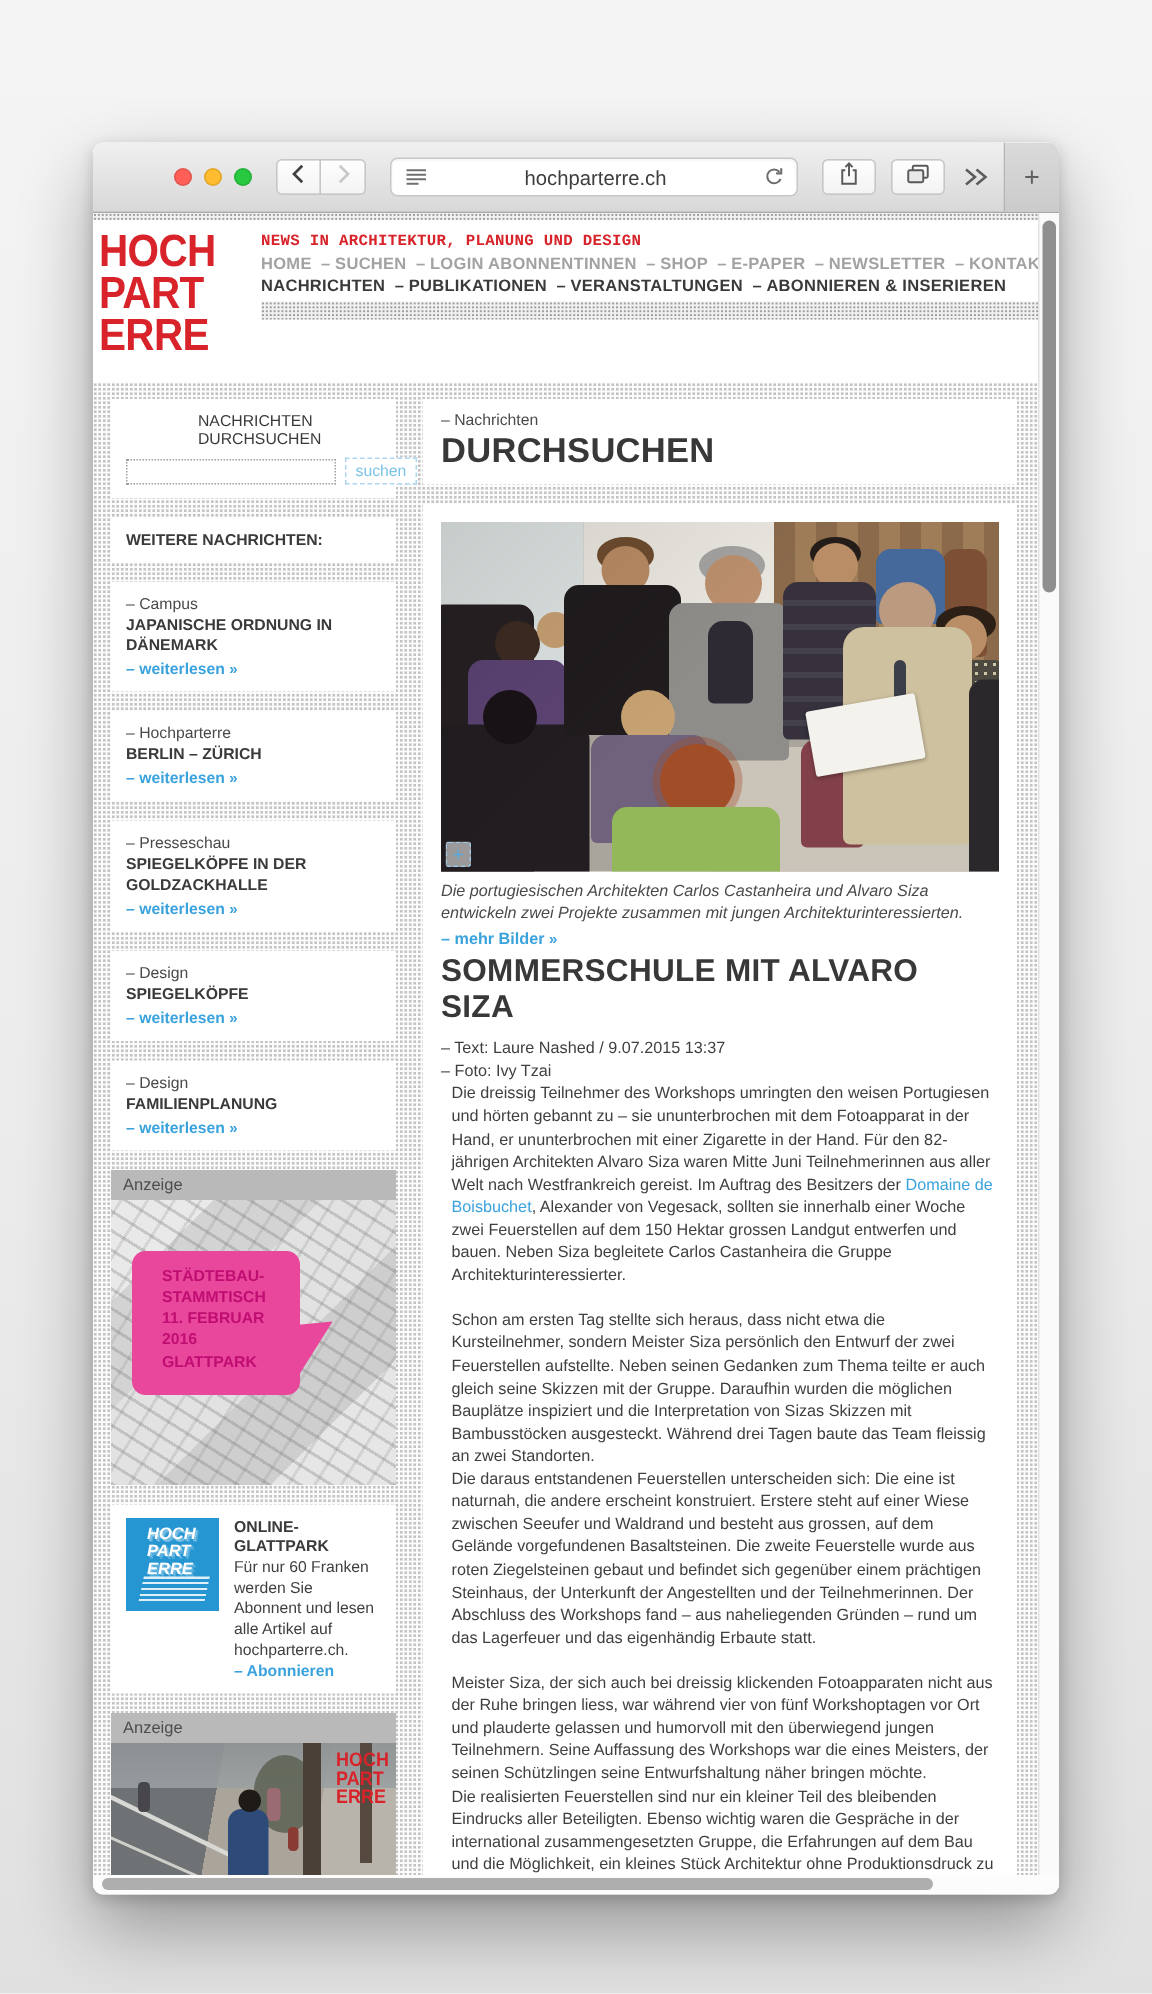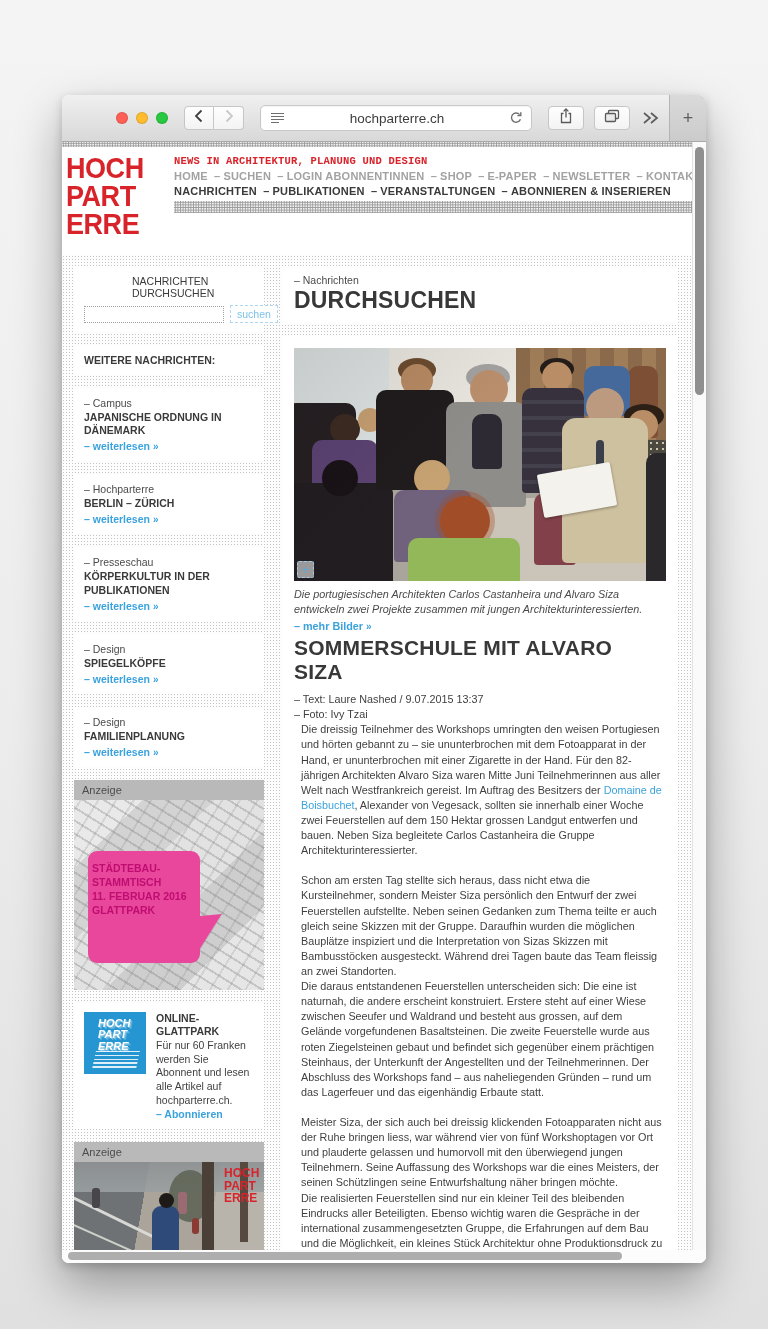"KÖRPERKULTUR IN DER PUBLIKATIONEN" div.news-title { text: KÖRPERKULTUR IN DER PUBLIKATIONEN -> SPIEGELKÖPFE IN DER GOLDZACKHALLE }
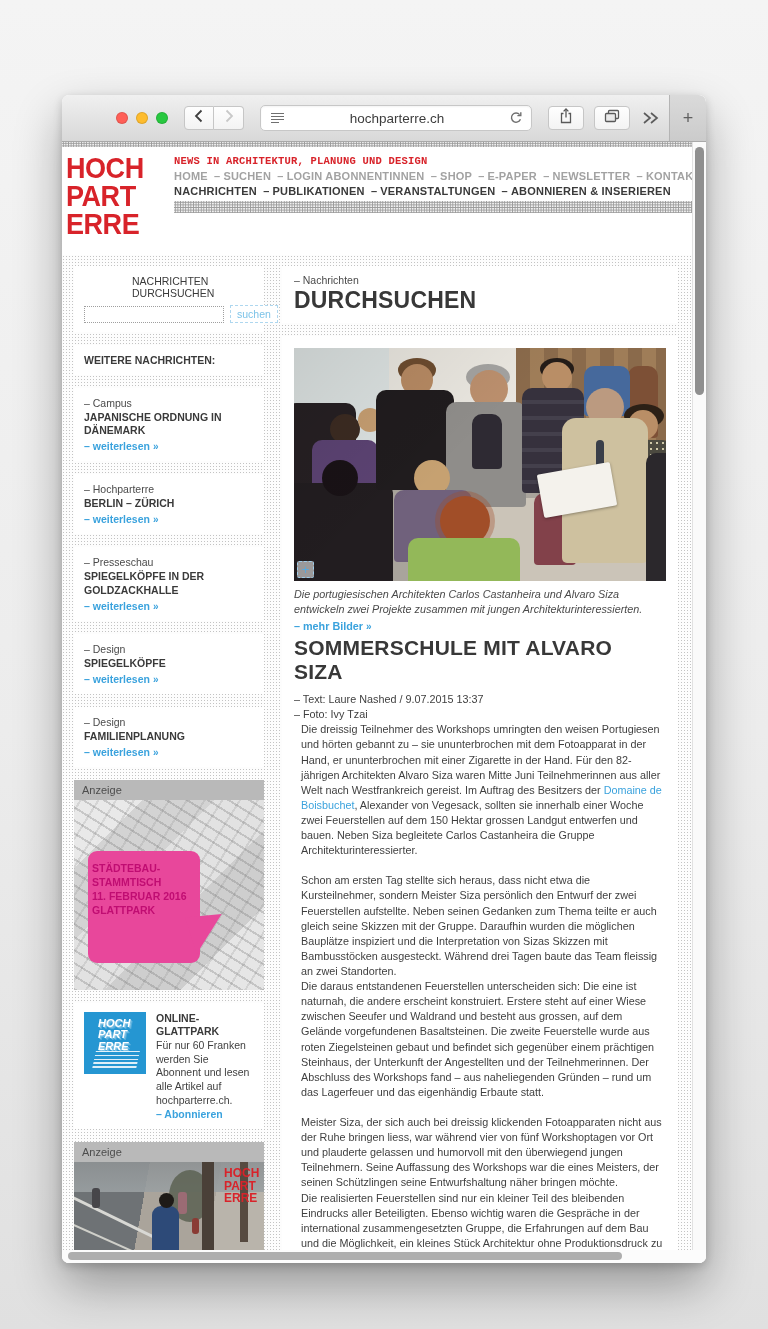"STÄDTEBAU-" .bubble { height: 112px -> 96px; padding: 10px 4px -> 10px 20px; top: 51px -> 34px }
